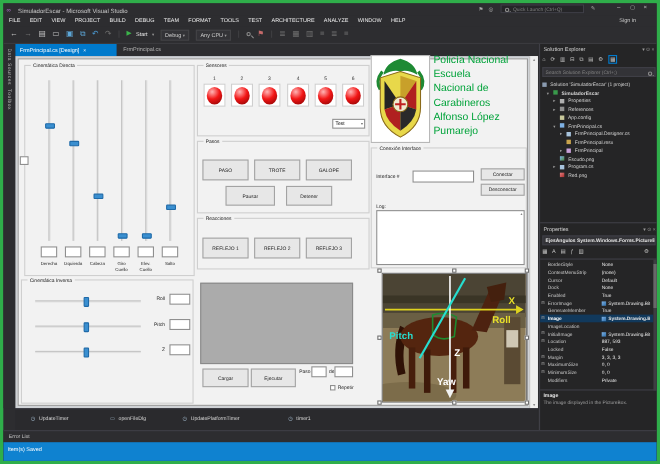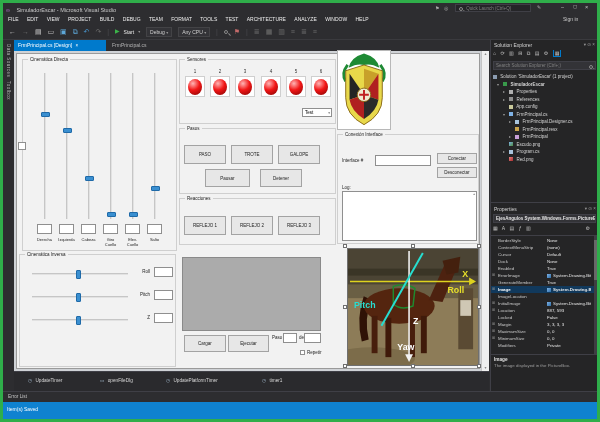"Policía Nacional" div.abs { html: none -> <div>Policía Nacional Escuela Nacional de Carabineros Alfonso López Pumarejo</div> }
